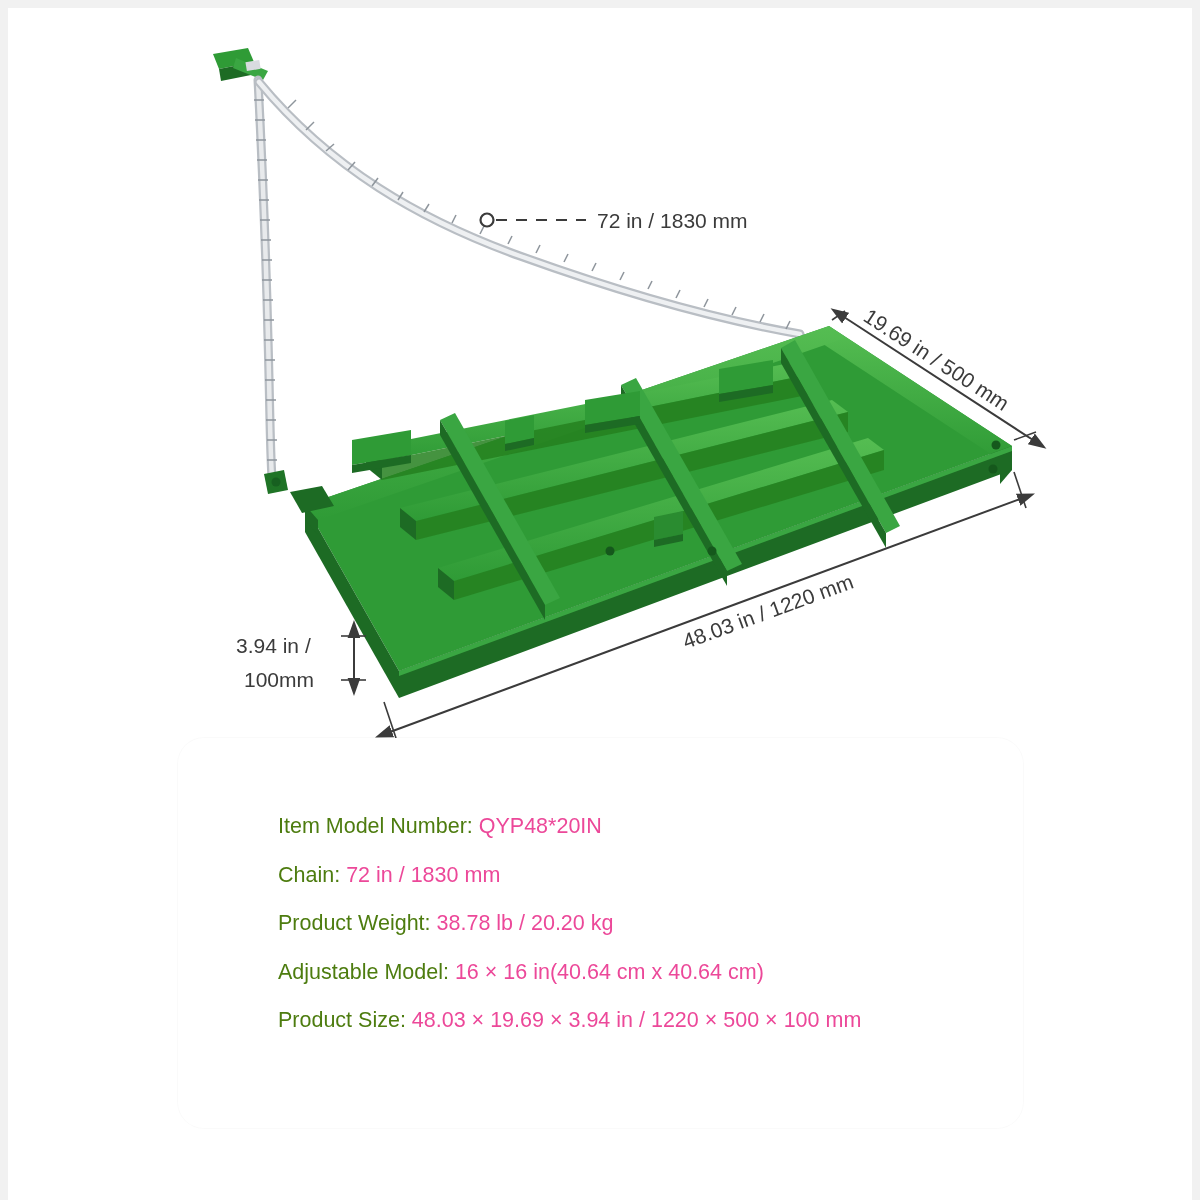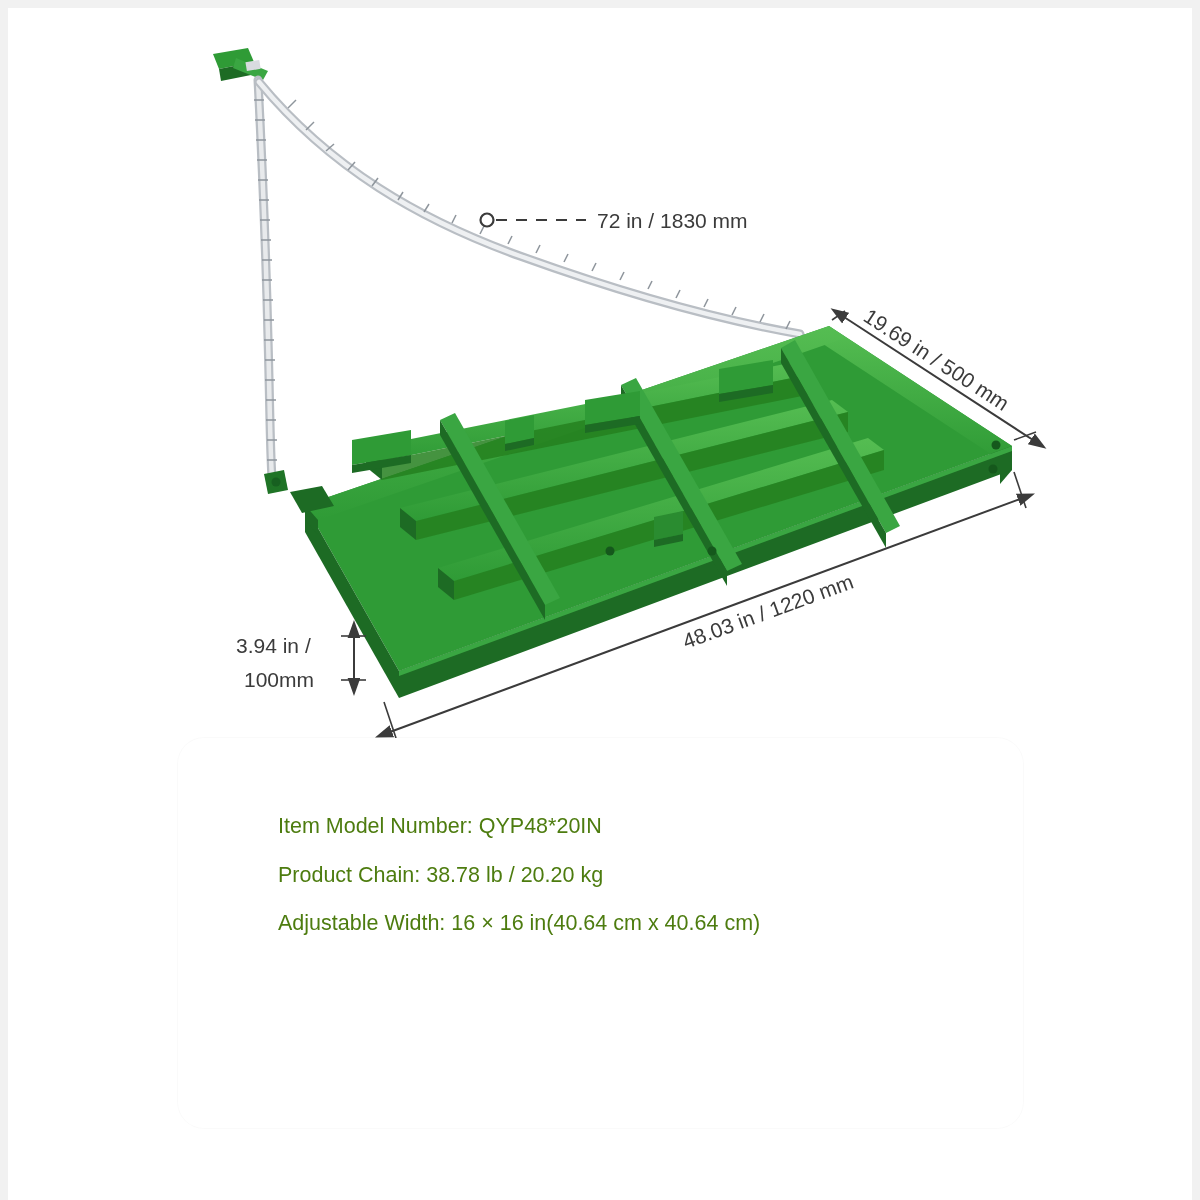"QYP48*20IN" .spec-row .value { color: #4d7c0f -> #ec4899 }
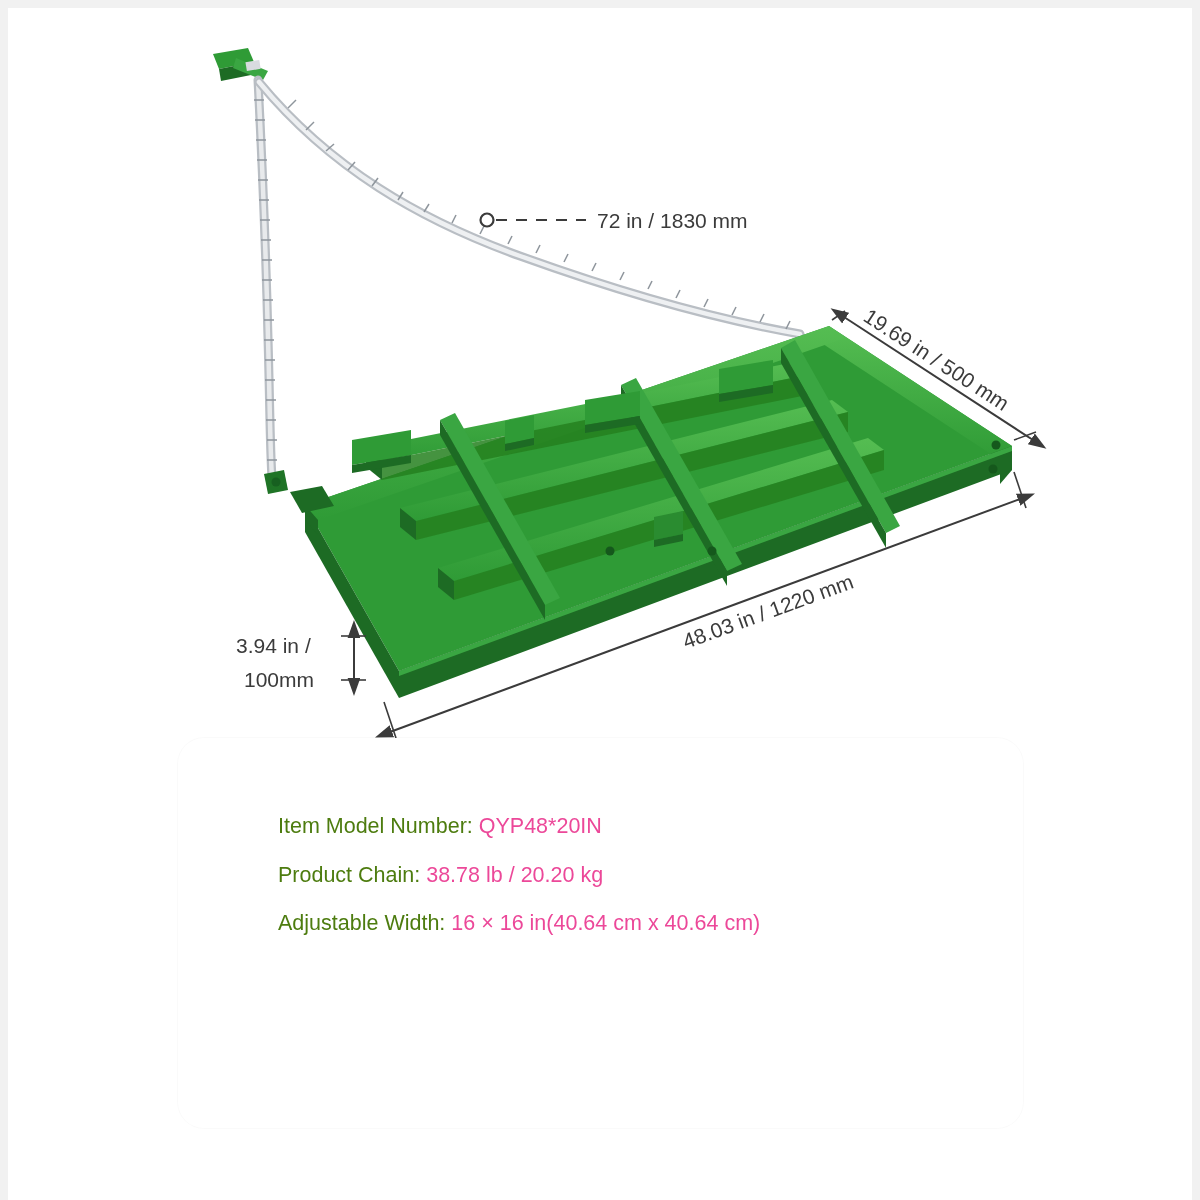"Chain: 72 in / 1830" div.spec-row { html: none -> <div> <span>Chain: </span><span>72 in / 1830 mm</span> </div> }
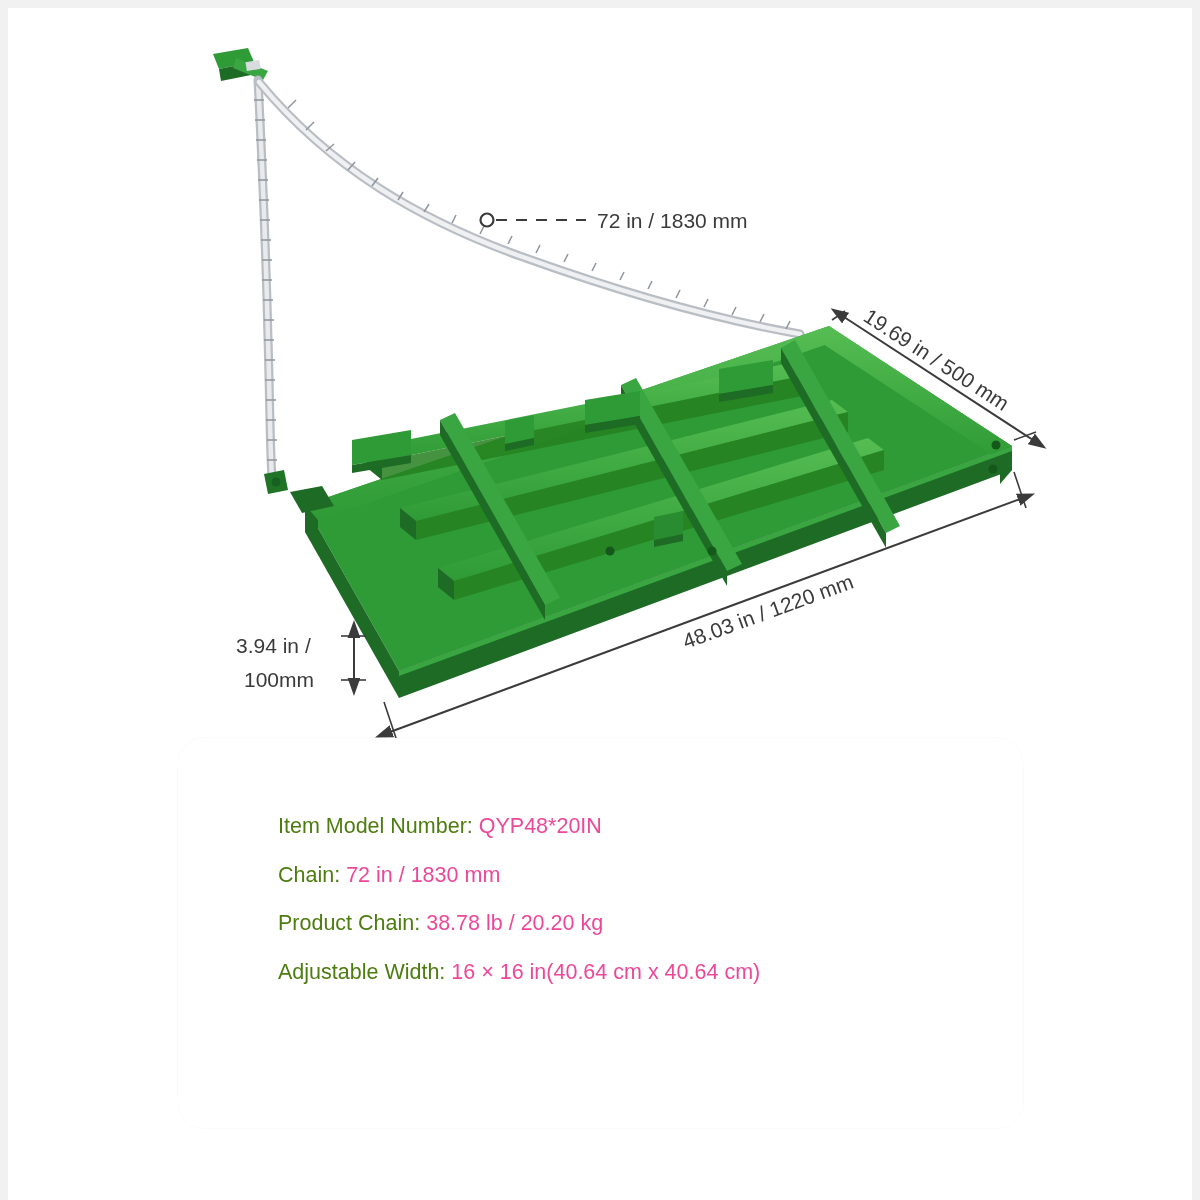"Product Chain:" span.label { text: Chain -> Weight }
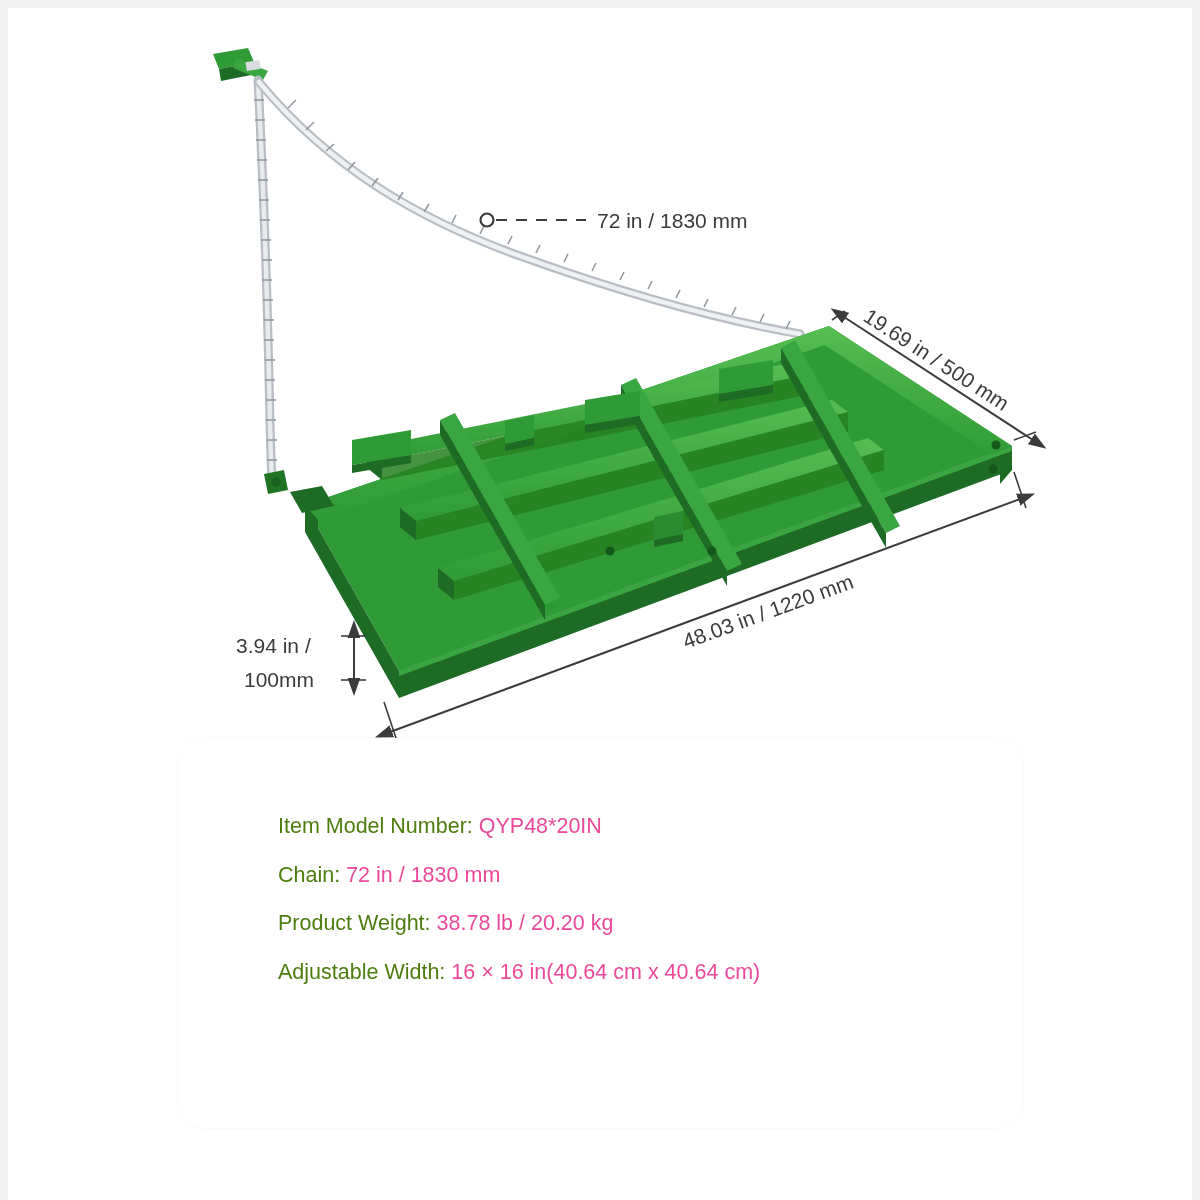"Adjustable Width:" span.label { text: Width -> Model }
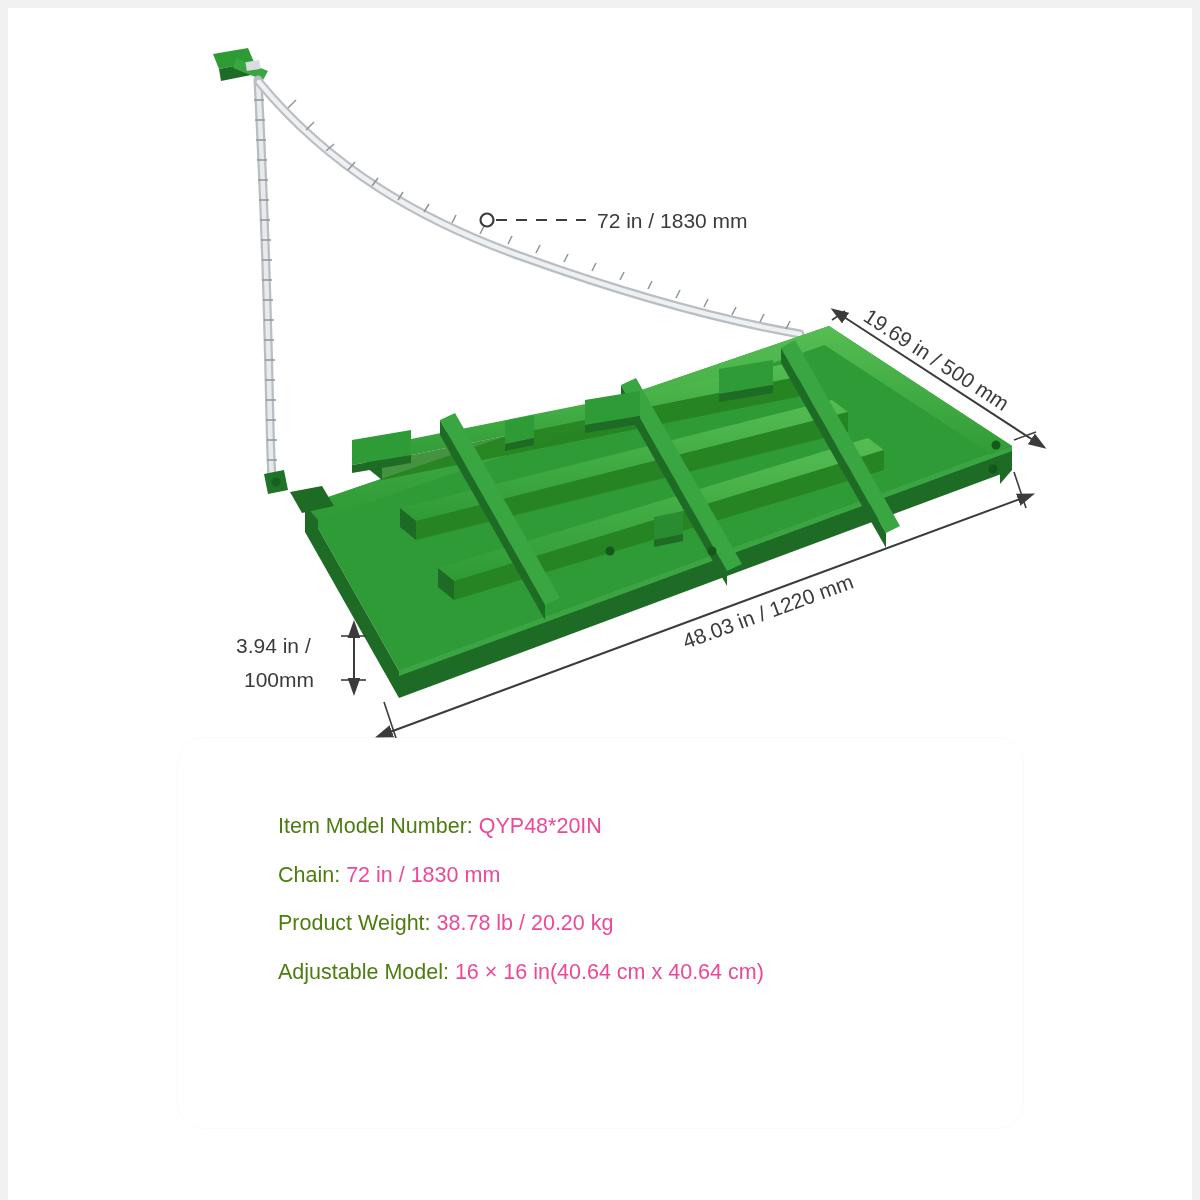"Product Size: 48.03 × 19.69" div.spec-row { html: none -> <div> <span>Product Size: </span><span>48.03 × 19.69 × 3.94 in / 1220 × 500 × 100 mm</span> </div> }
